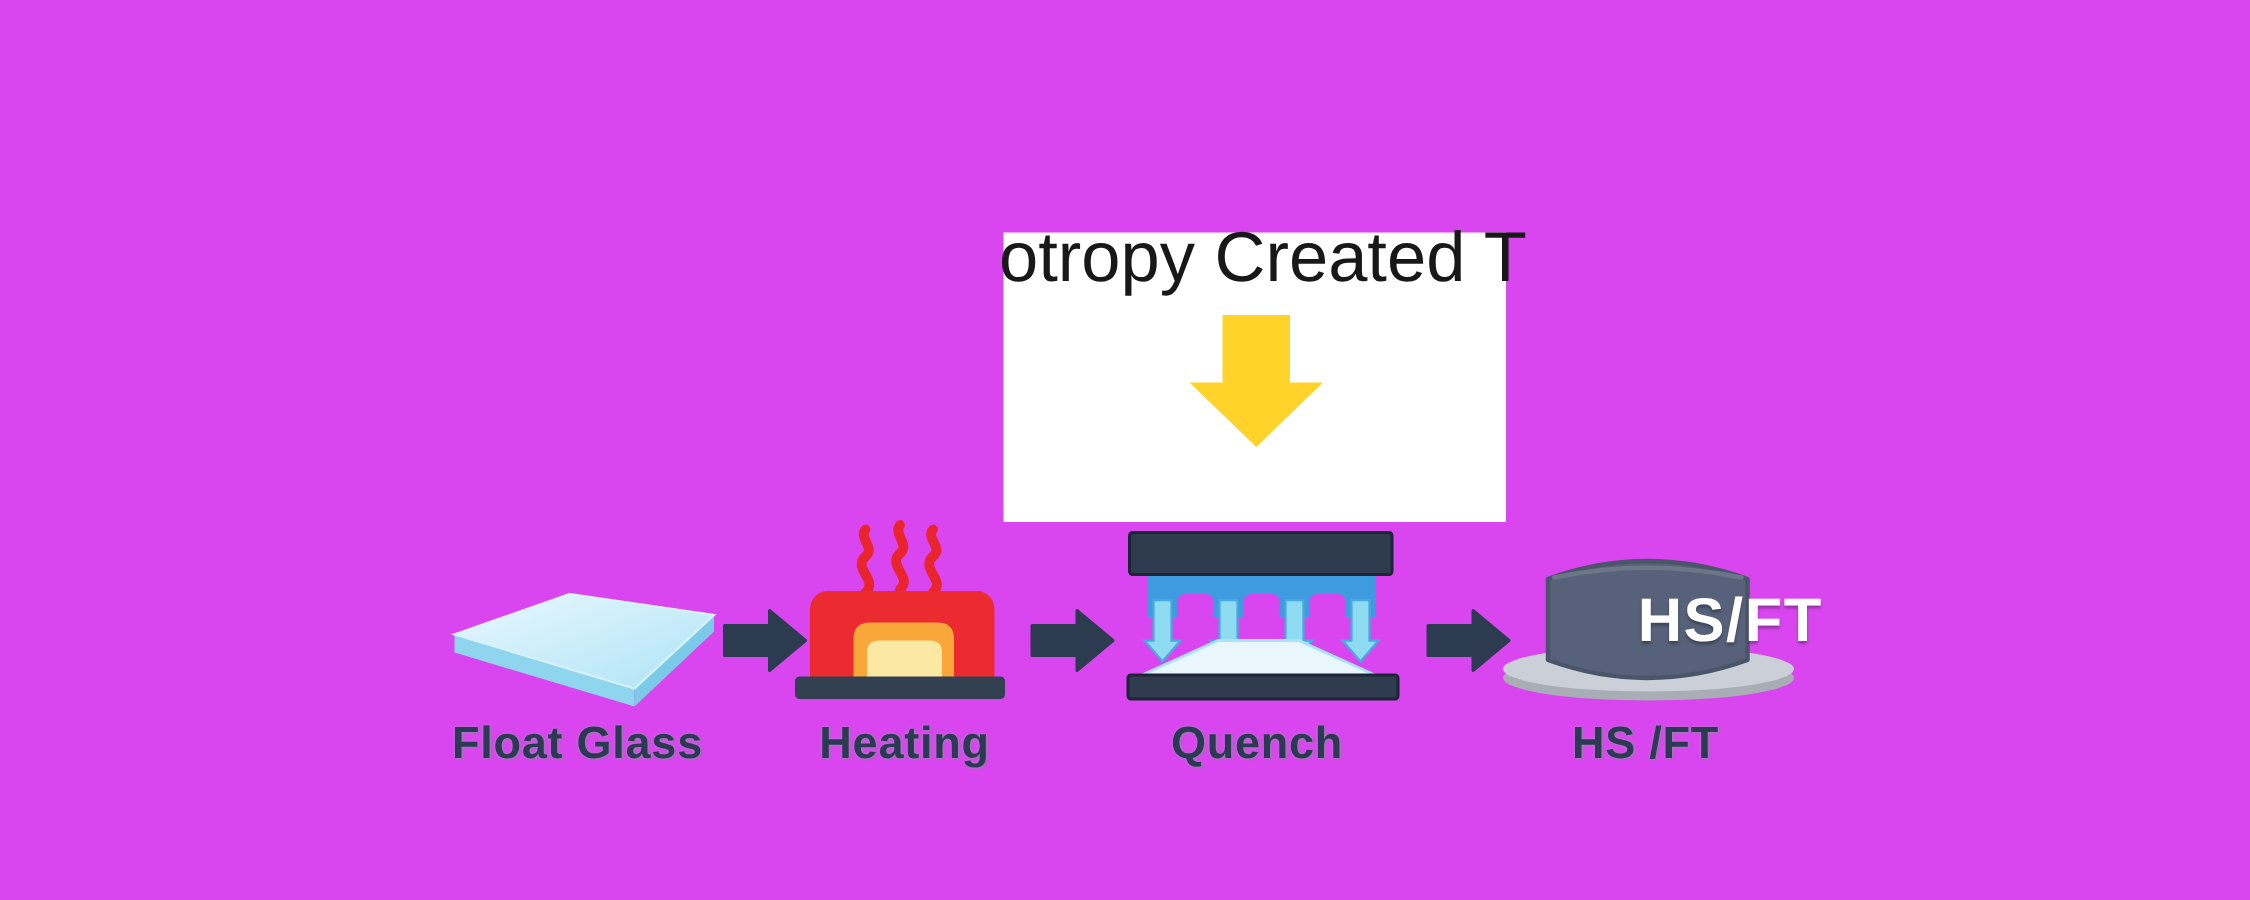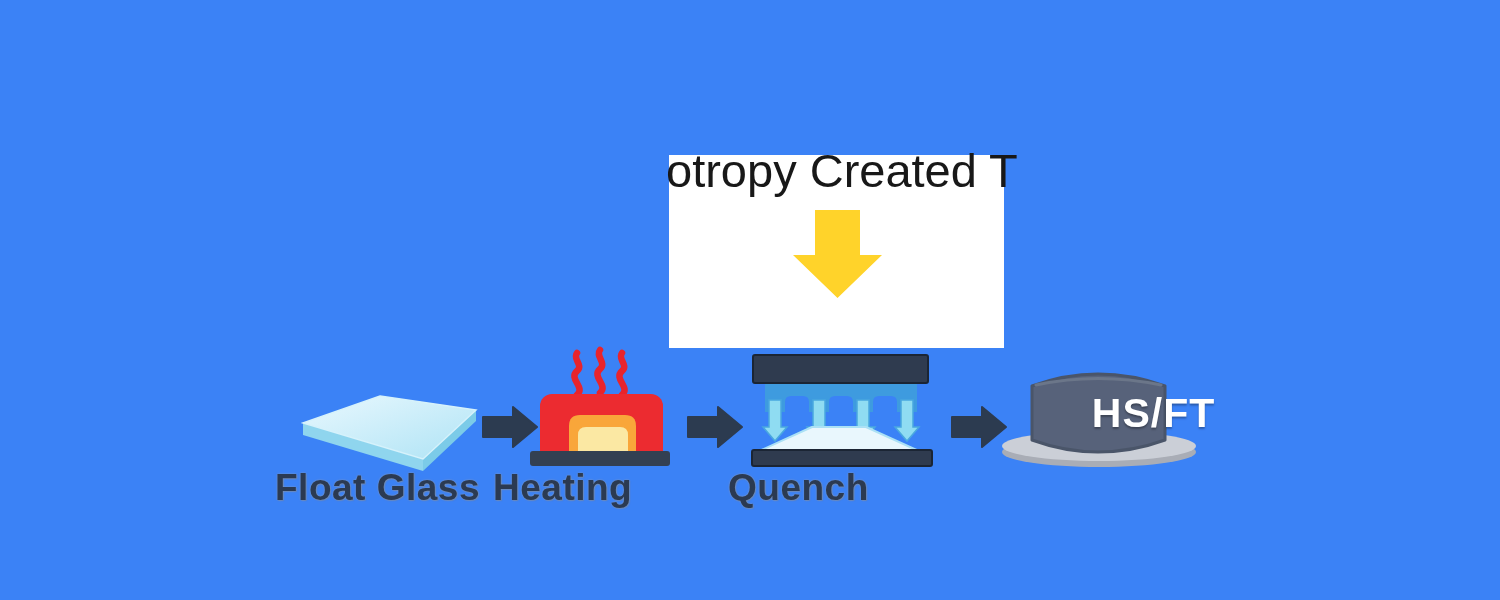"otropy Created T" .stage { background: #3b82f6 -> #d946ef }
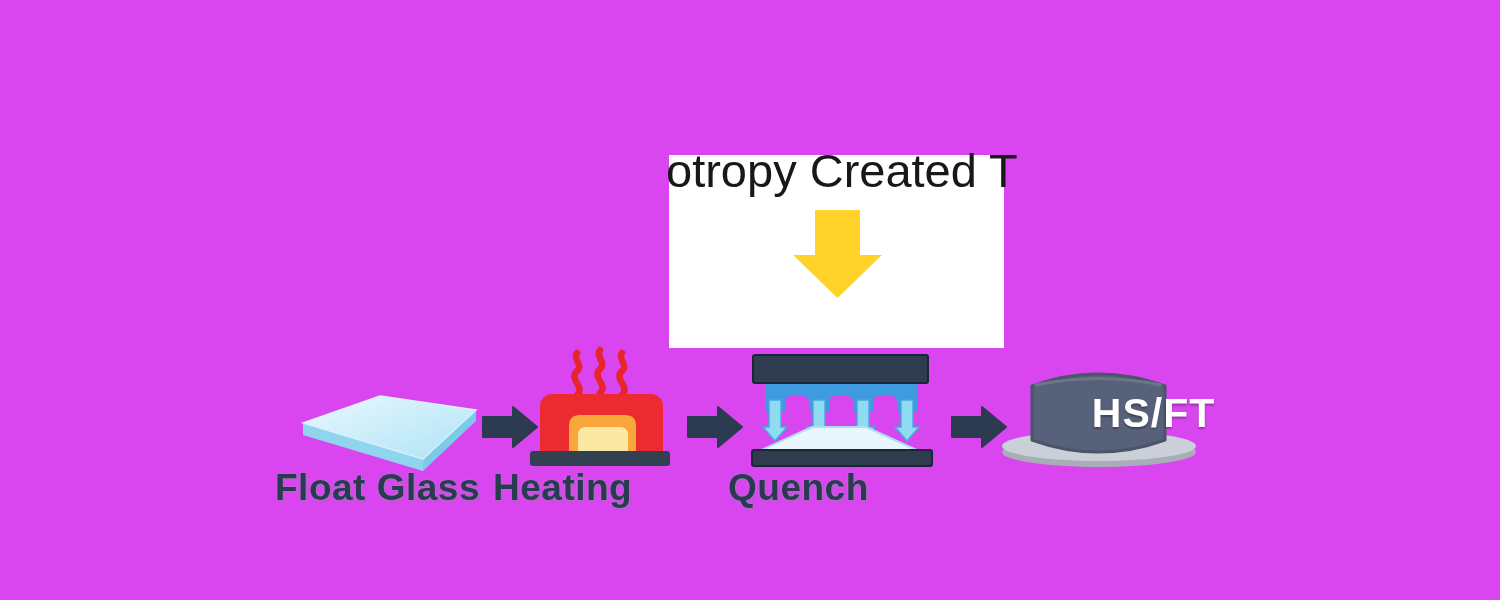"Float Glass" .step-label { font-size: 37px -> 30px; text-align: left -> center; top: 467px -> 479px }
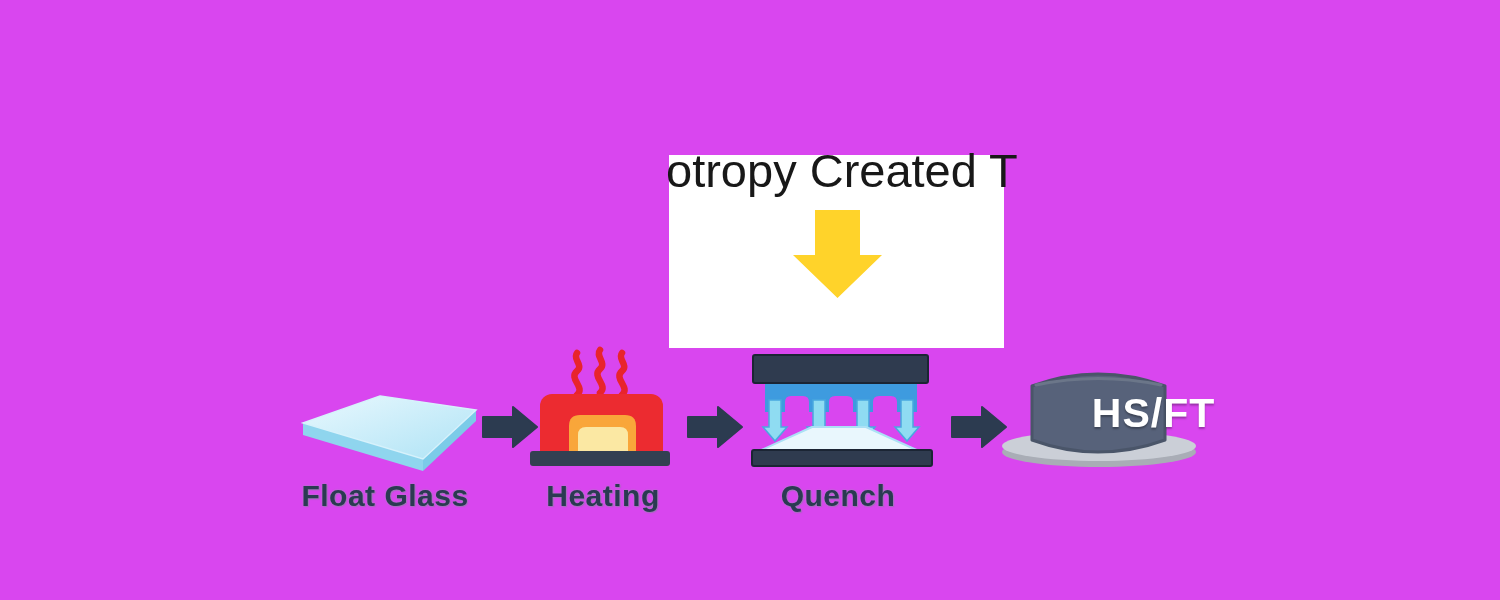"HS /FT" div.step-label { html: none -> <div>HS /FT</div> }
